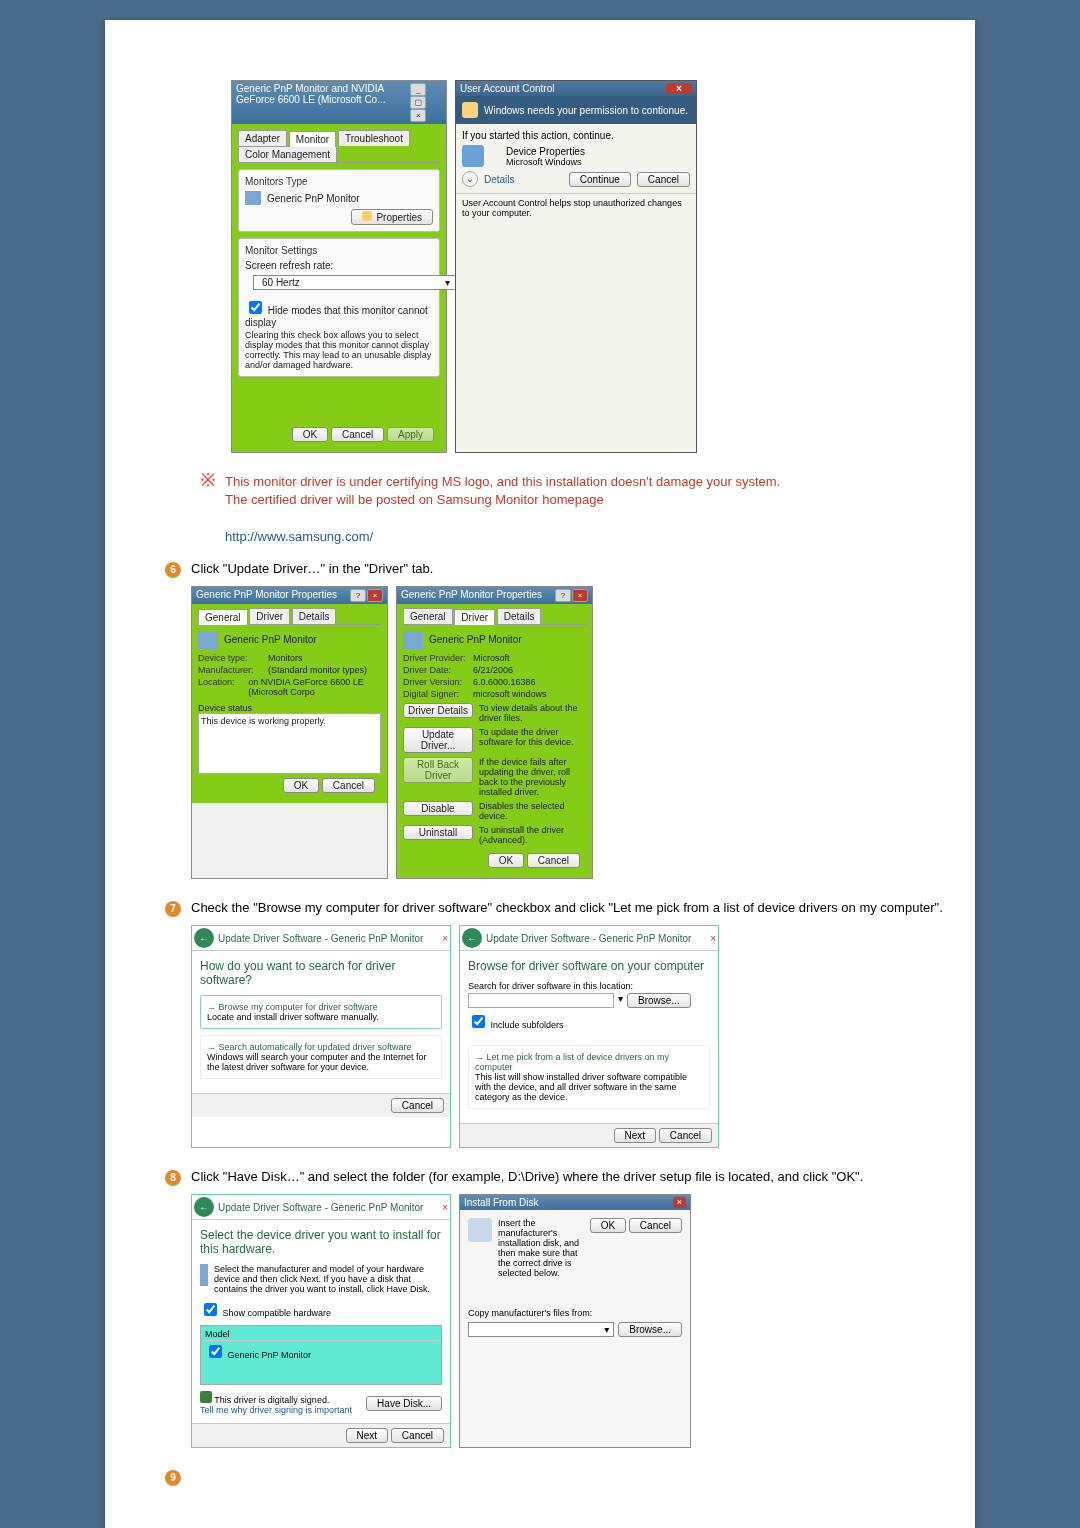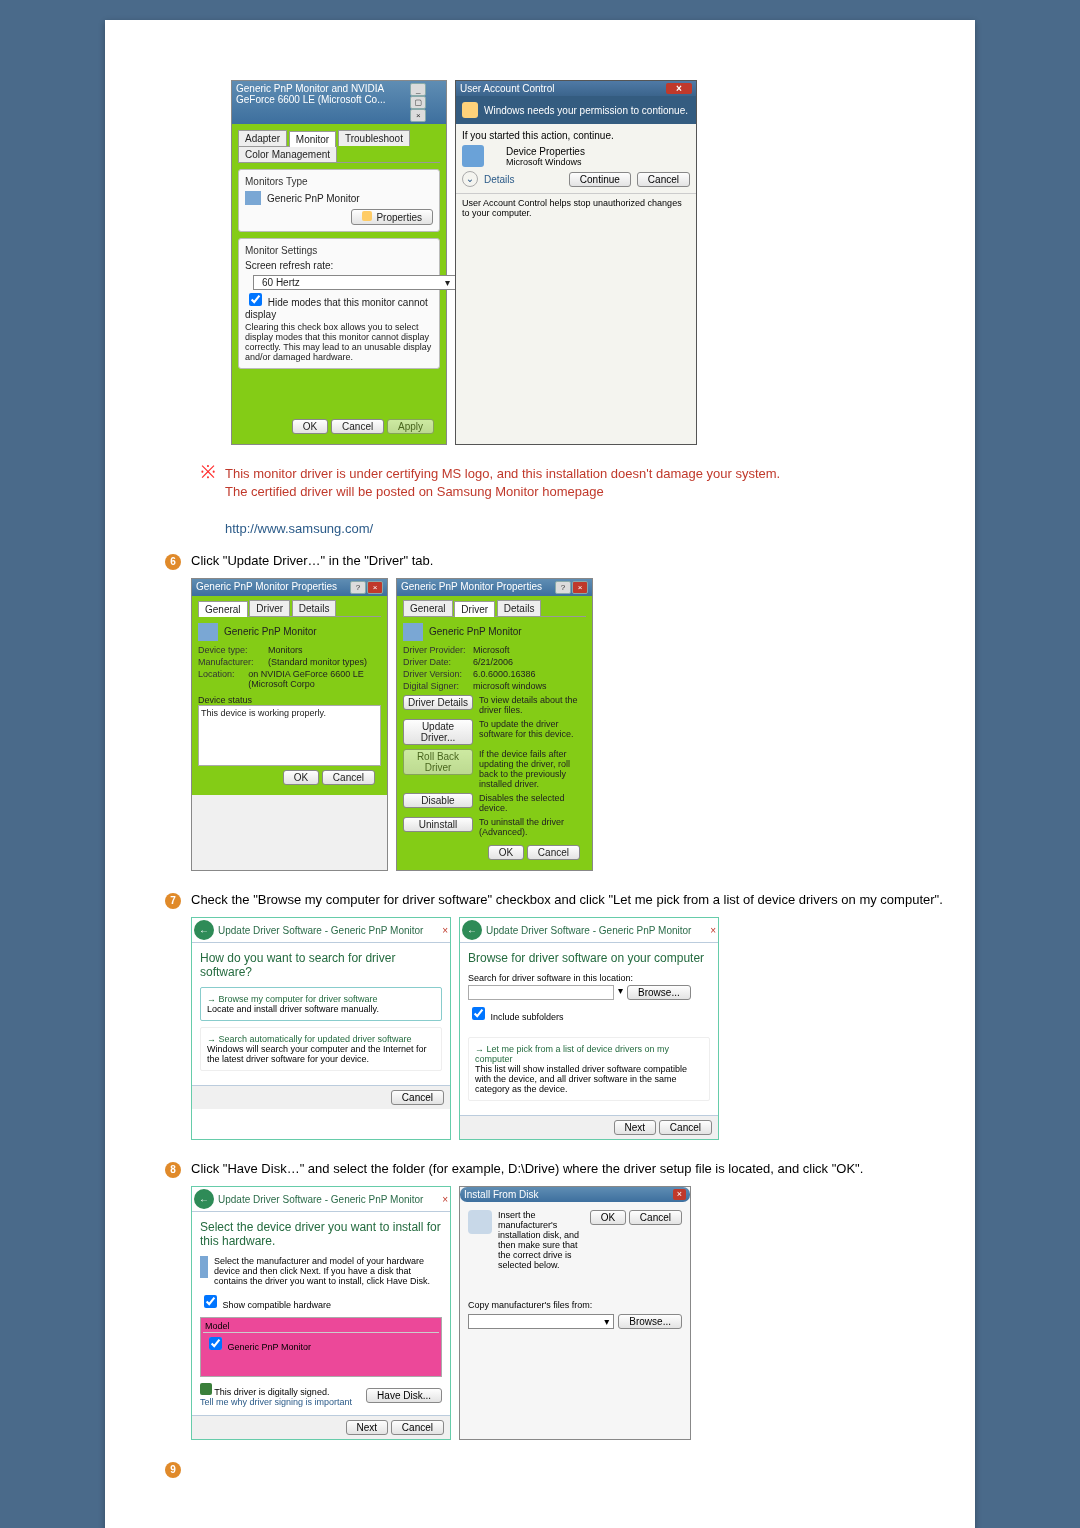"Hide modes that this monitor" div { margin-top: none -> 8px }
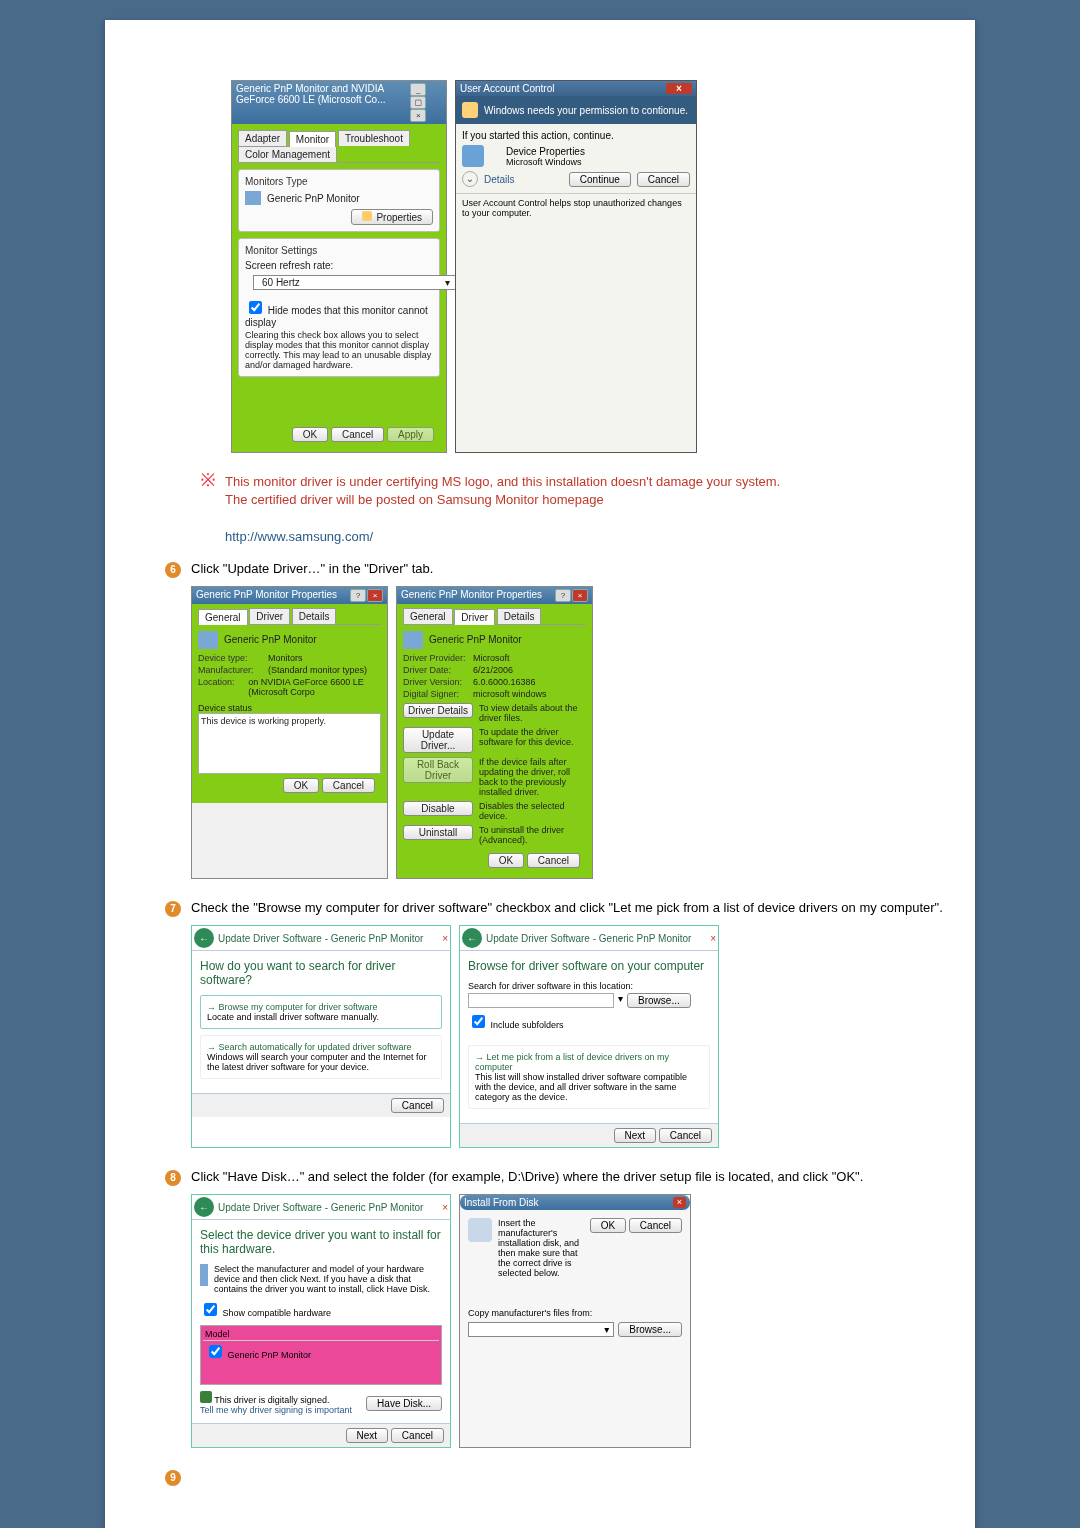"Install From Disk" .ifd .ihdr { border-radius: 7px -> none }
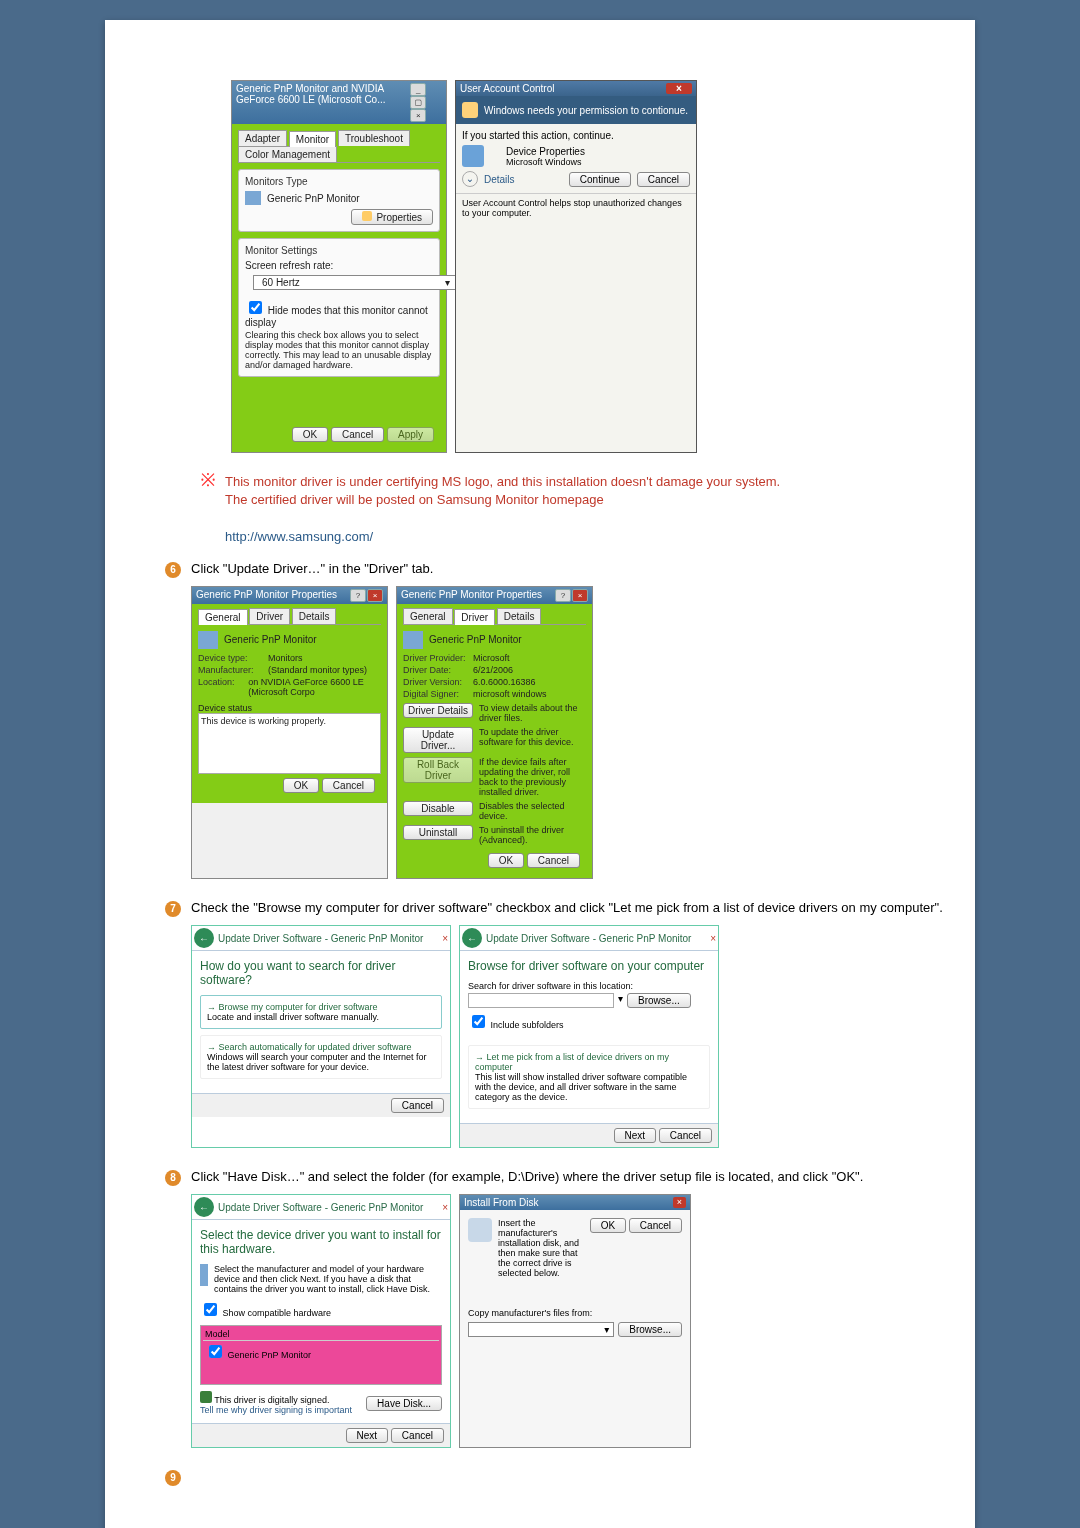"Model" div { background: #ec4899 -> #5eead4 }
